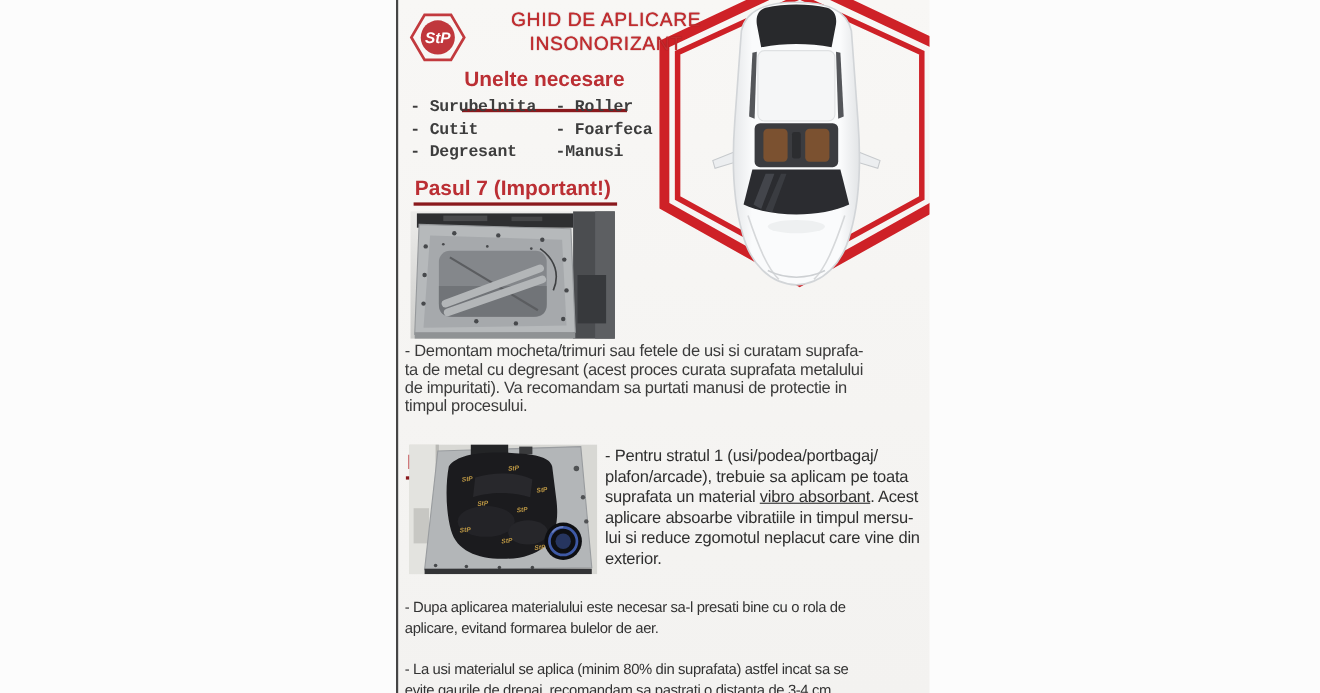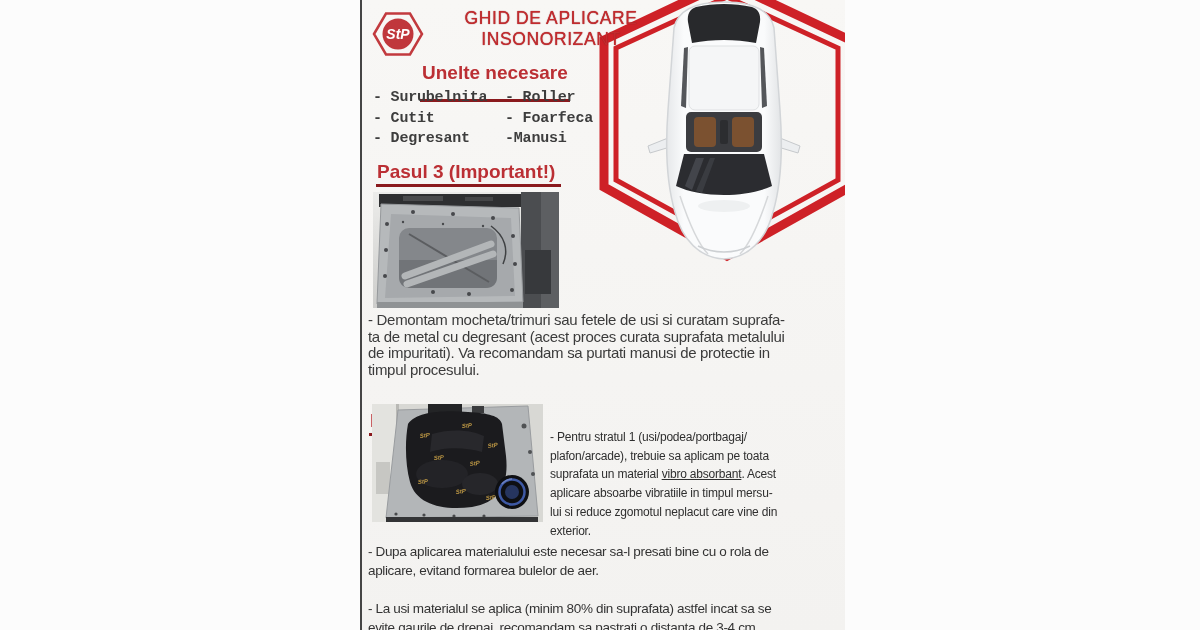"Pasul 3 (Important!)" div.step-heading { text: 3 -> 7 }
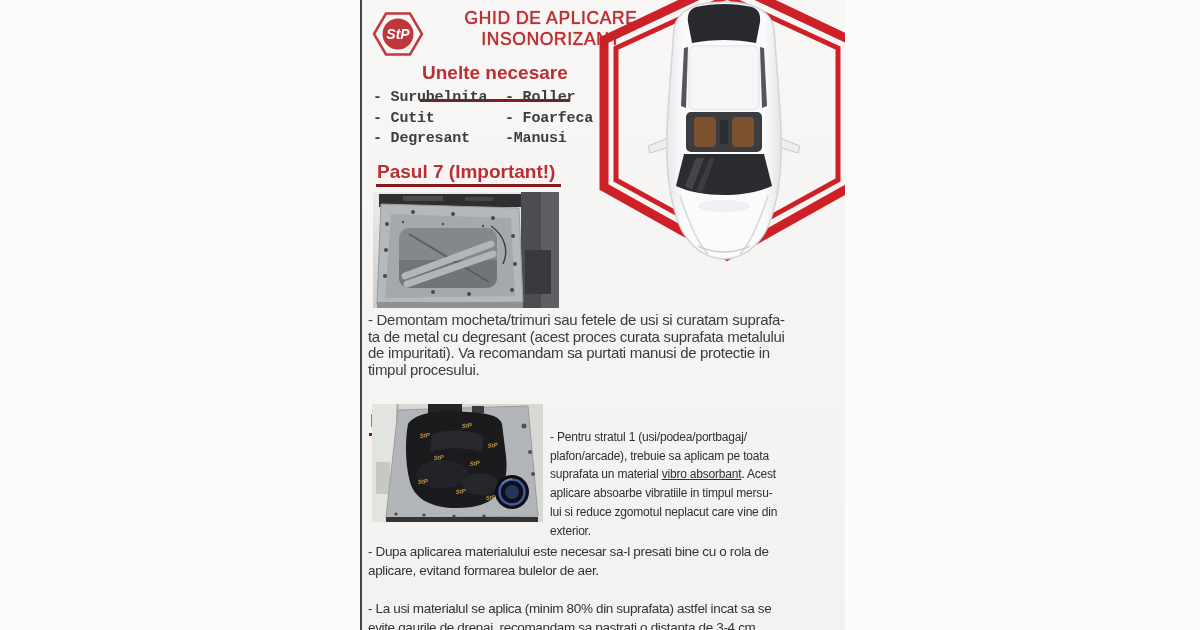"- Pentru stratul 1 (usi/podea/portbagaj/" .t-step2 { font-size: 12px -> 15px; top: 428px -> 406px }
